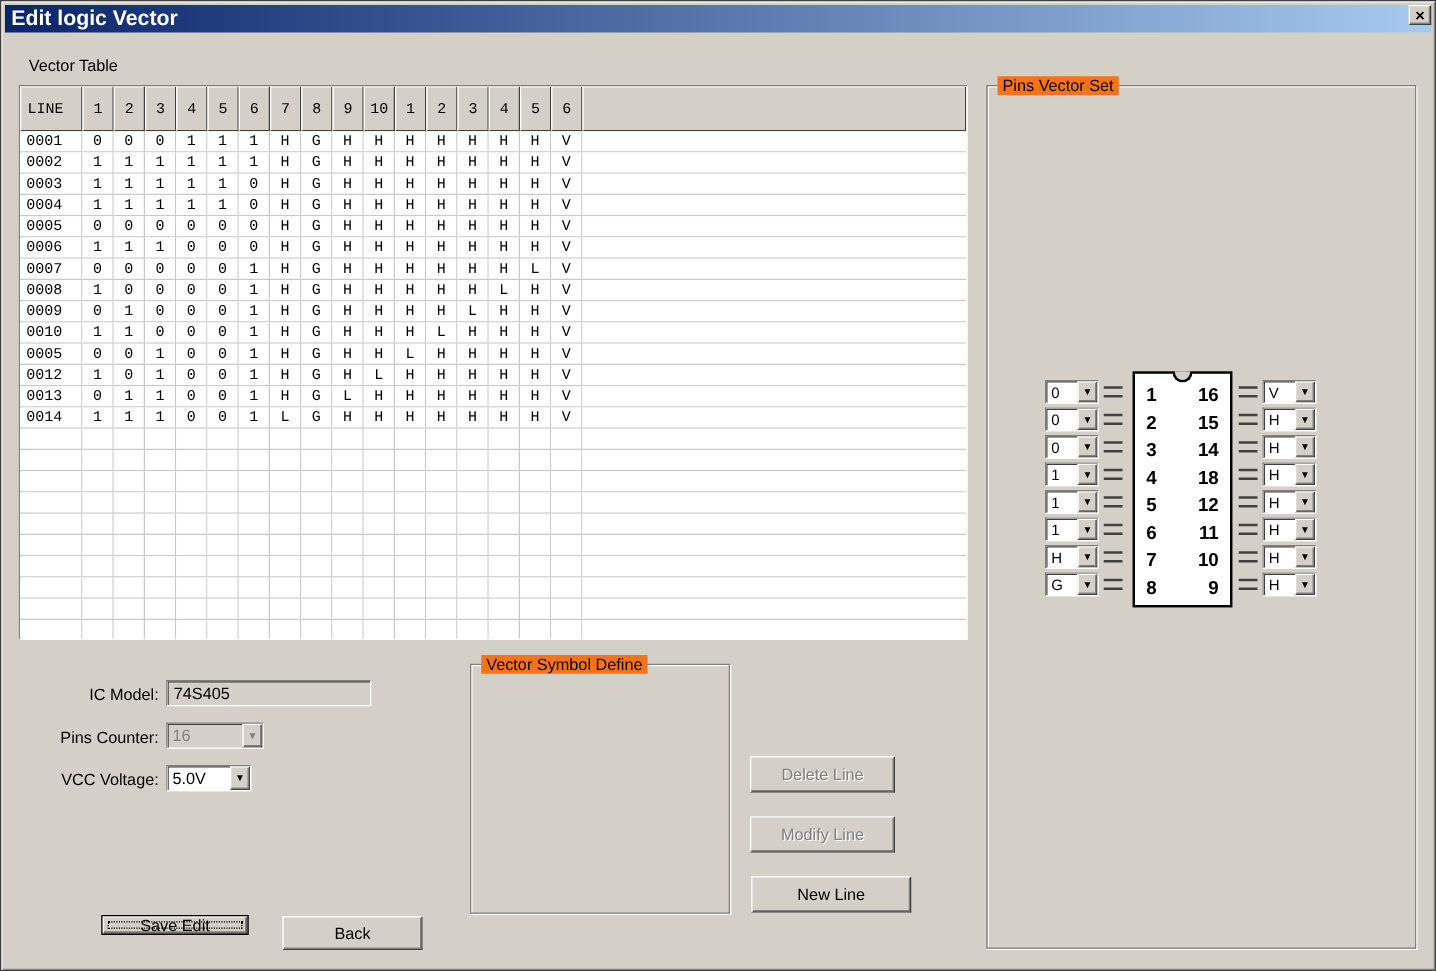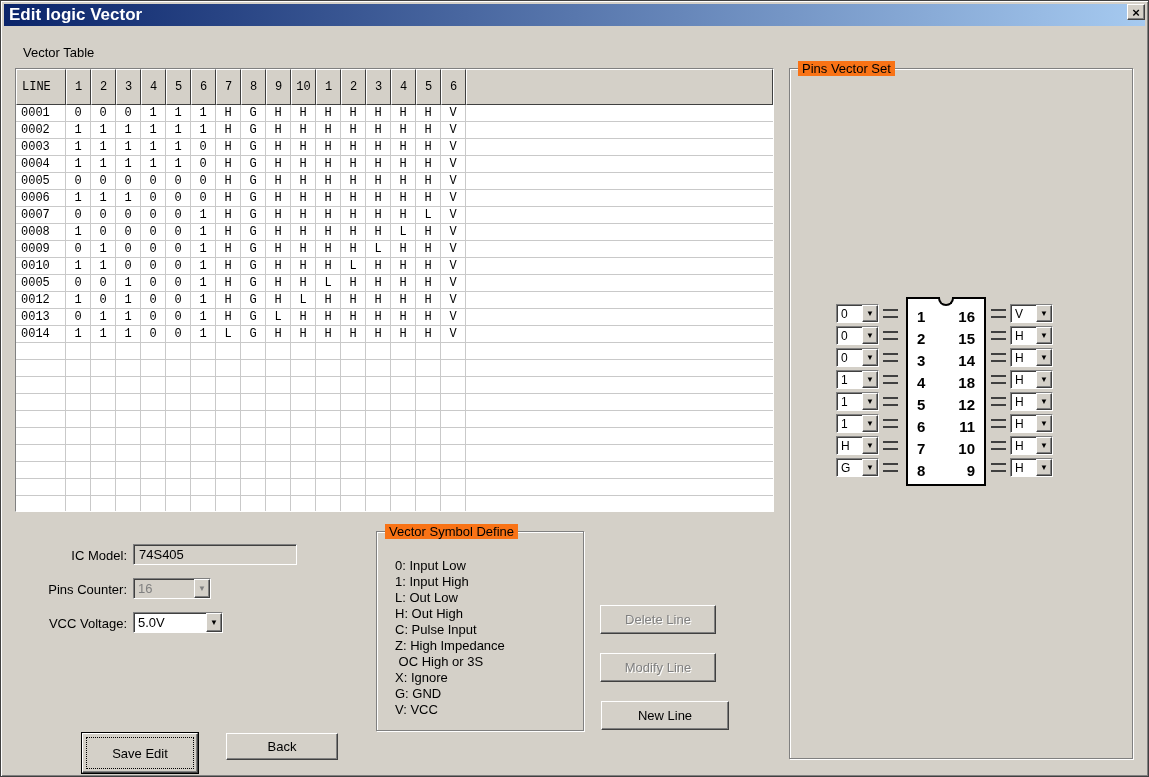"0: Input Low" div { html: <div> <div>0: Input Low</div> <div>1: Input High</div> <div>L: Out Low</div> <div>H: Out High</div> <div>C: Pulse Input</div> <div>Z: High Impedance</div> <div> OC High or 3S</div> <div>X: Ignore</div> <div>G: GND</div> <div>V: VCC</div> </div> -> none }
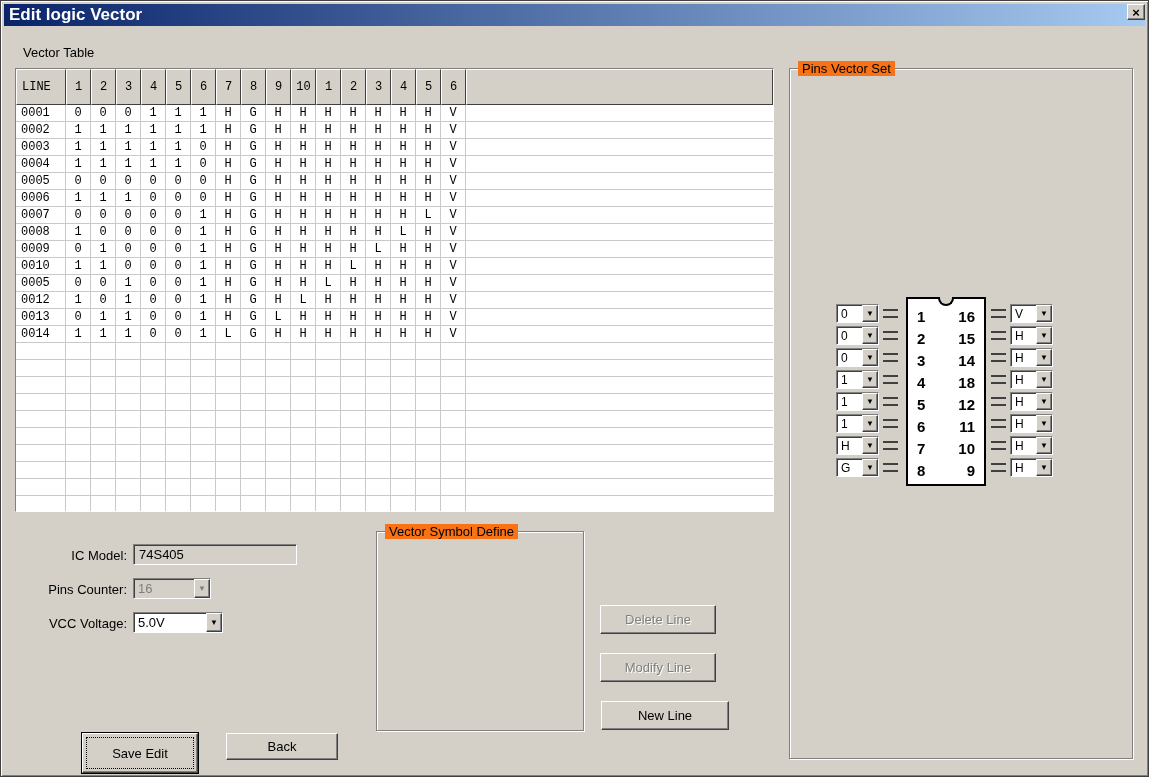"5.0V" #vcc-voltage-combo { width: 90px -> 68px }
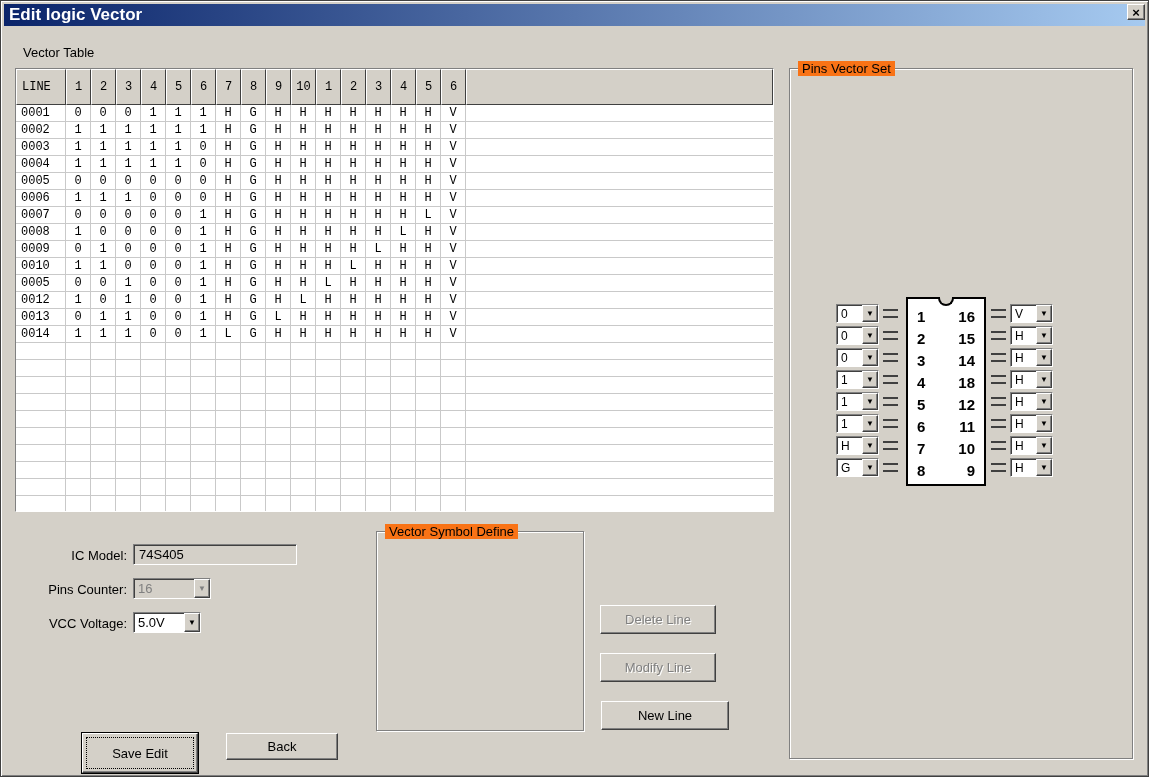"Save Edit" #save-edit-btn { height: 40px -> 14px }
